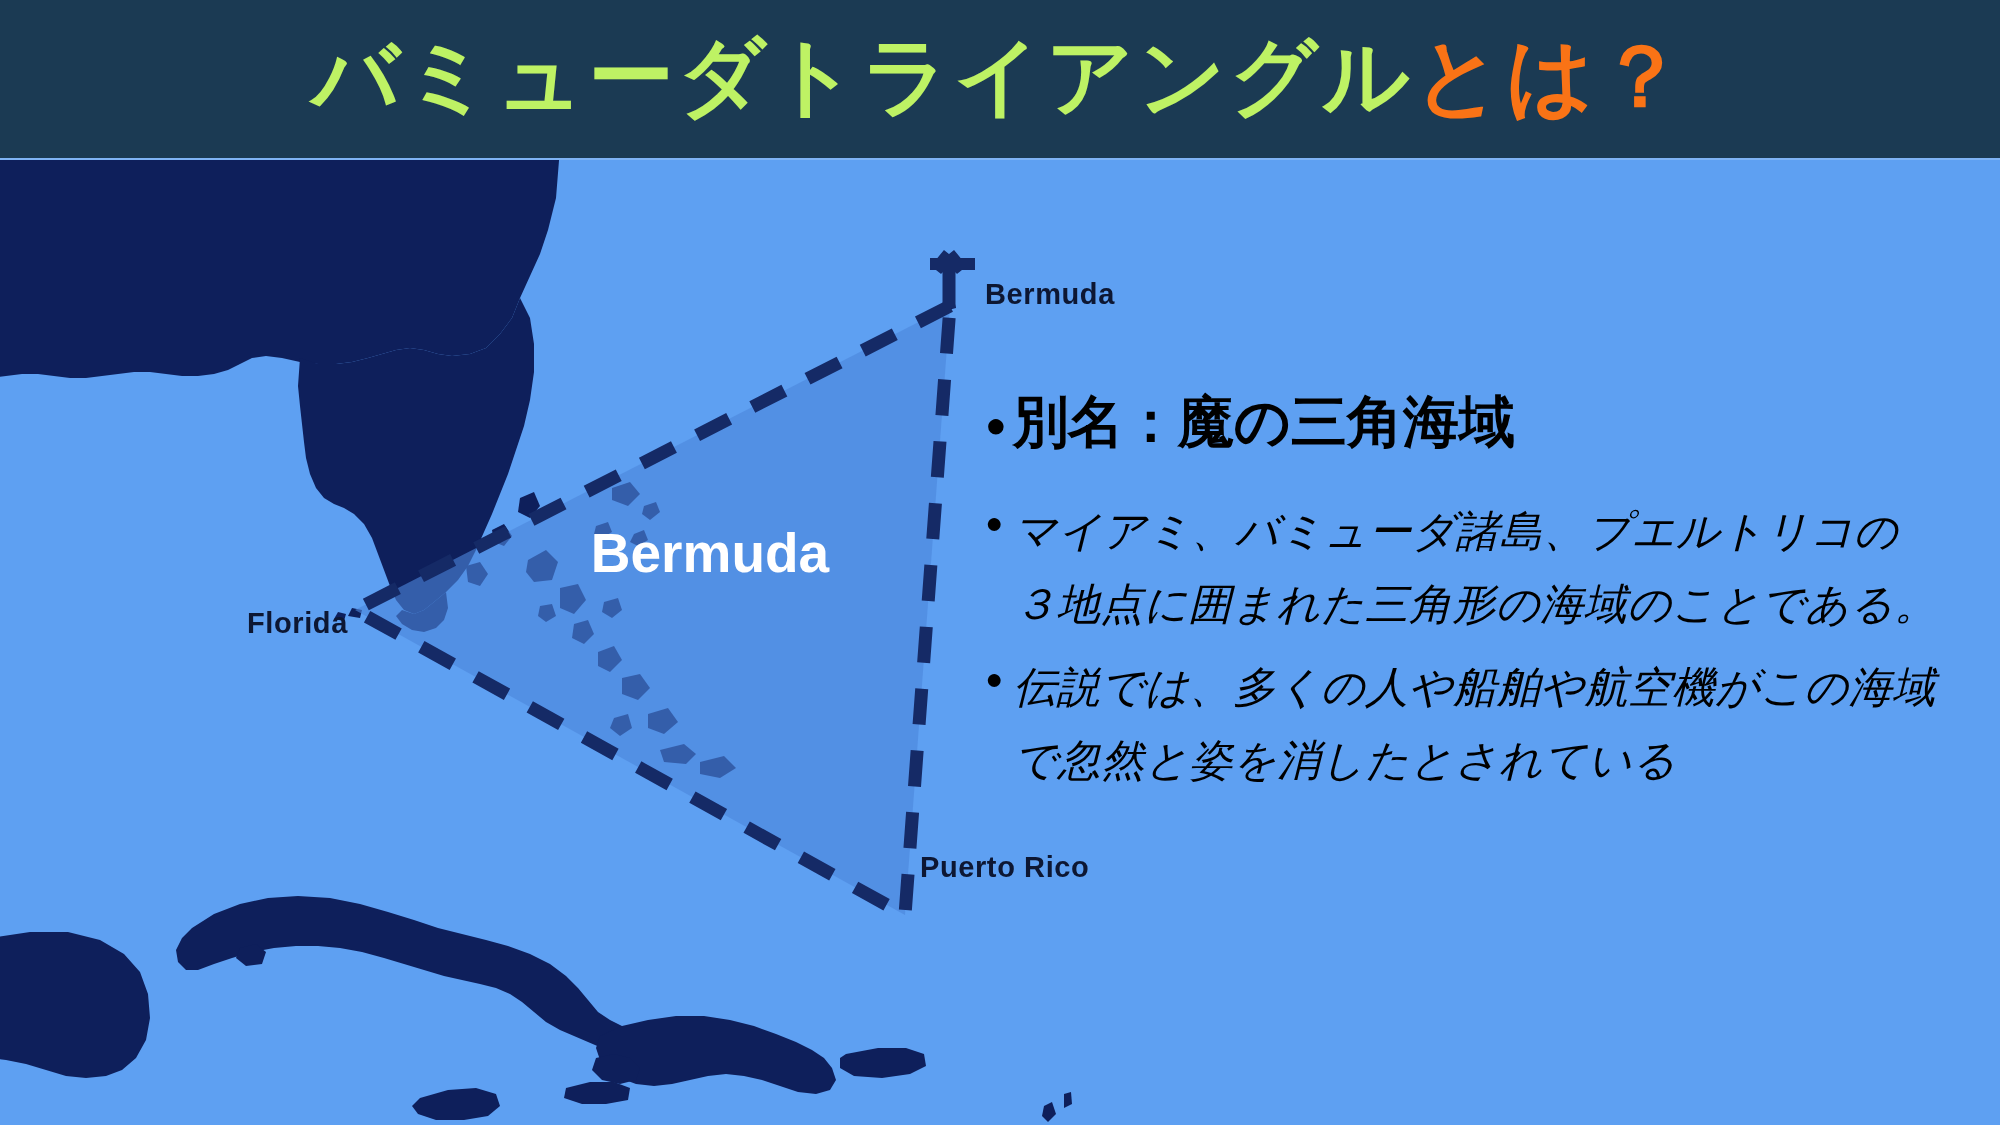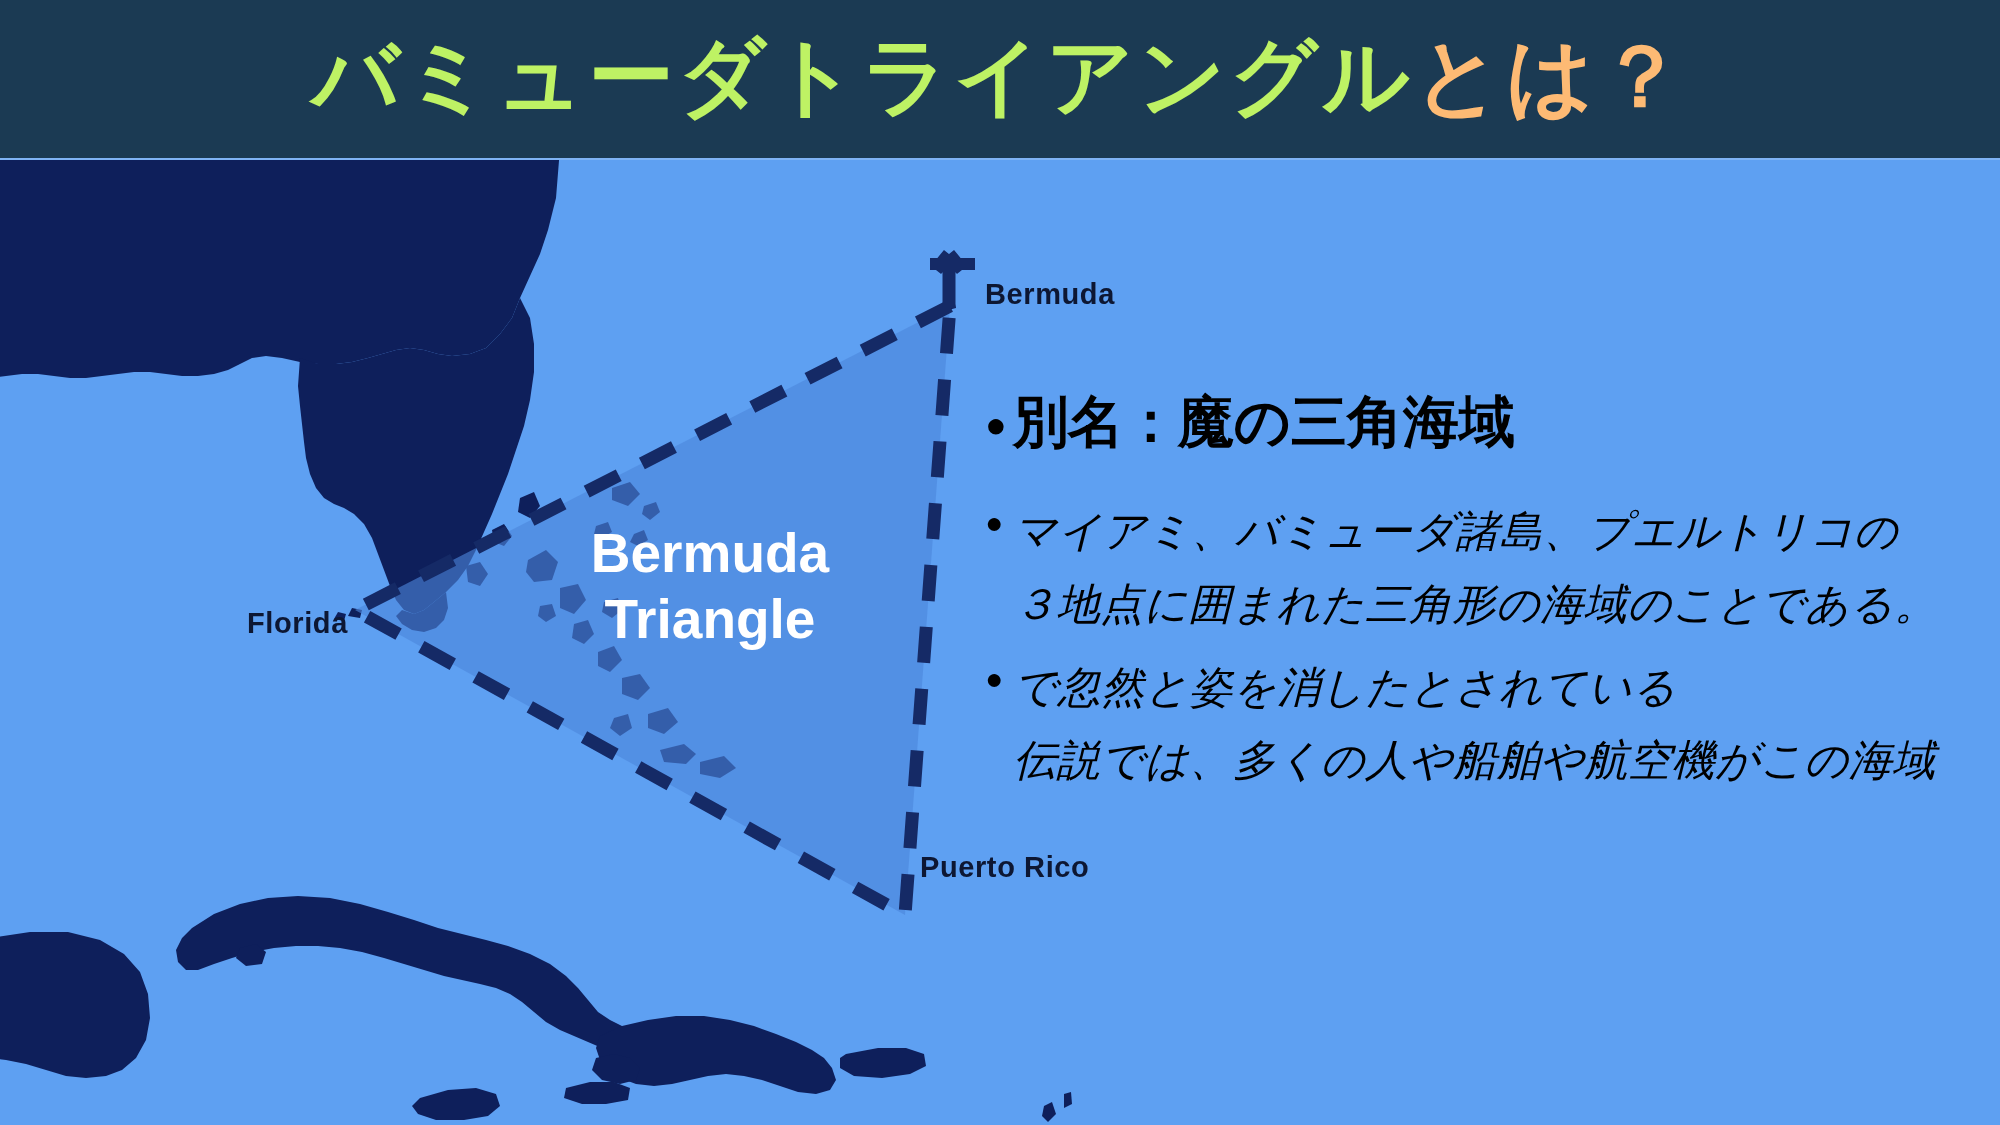"とは？" #title-text .white { color: #fdba74 -> #f97316 }
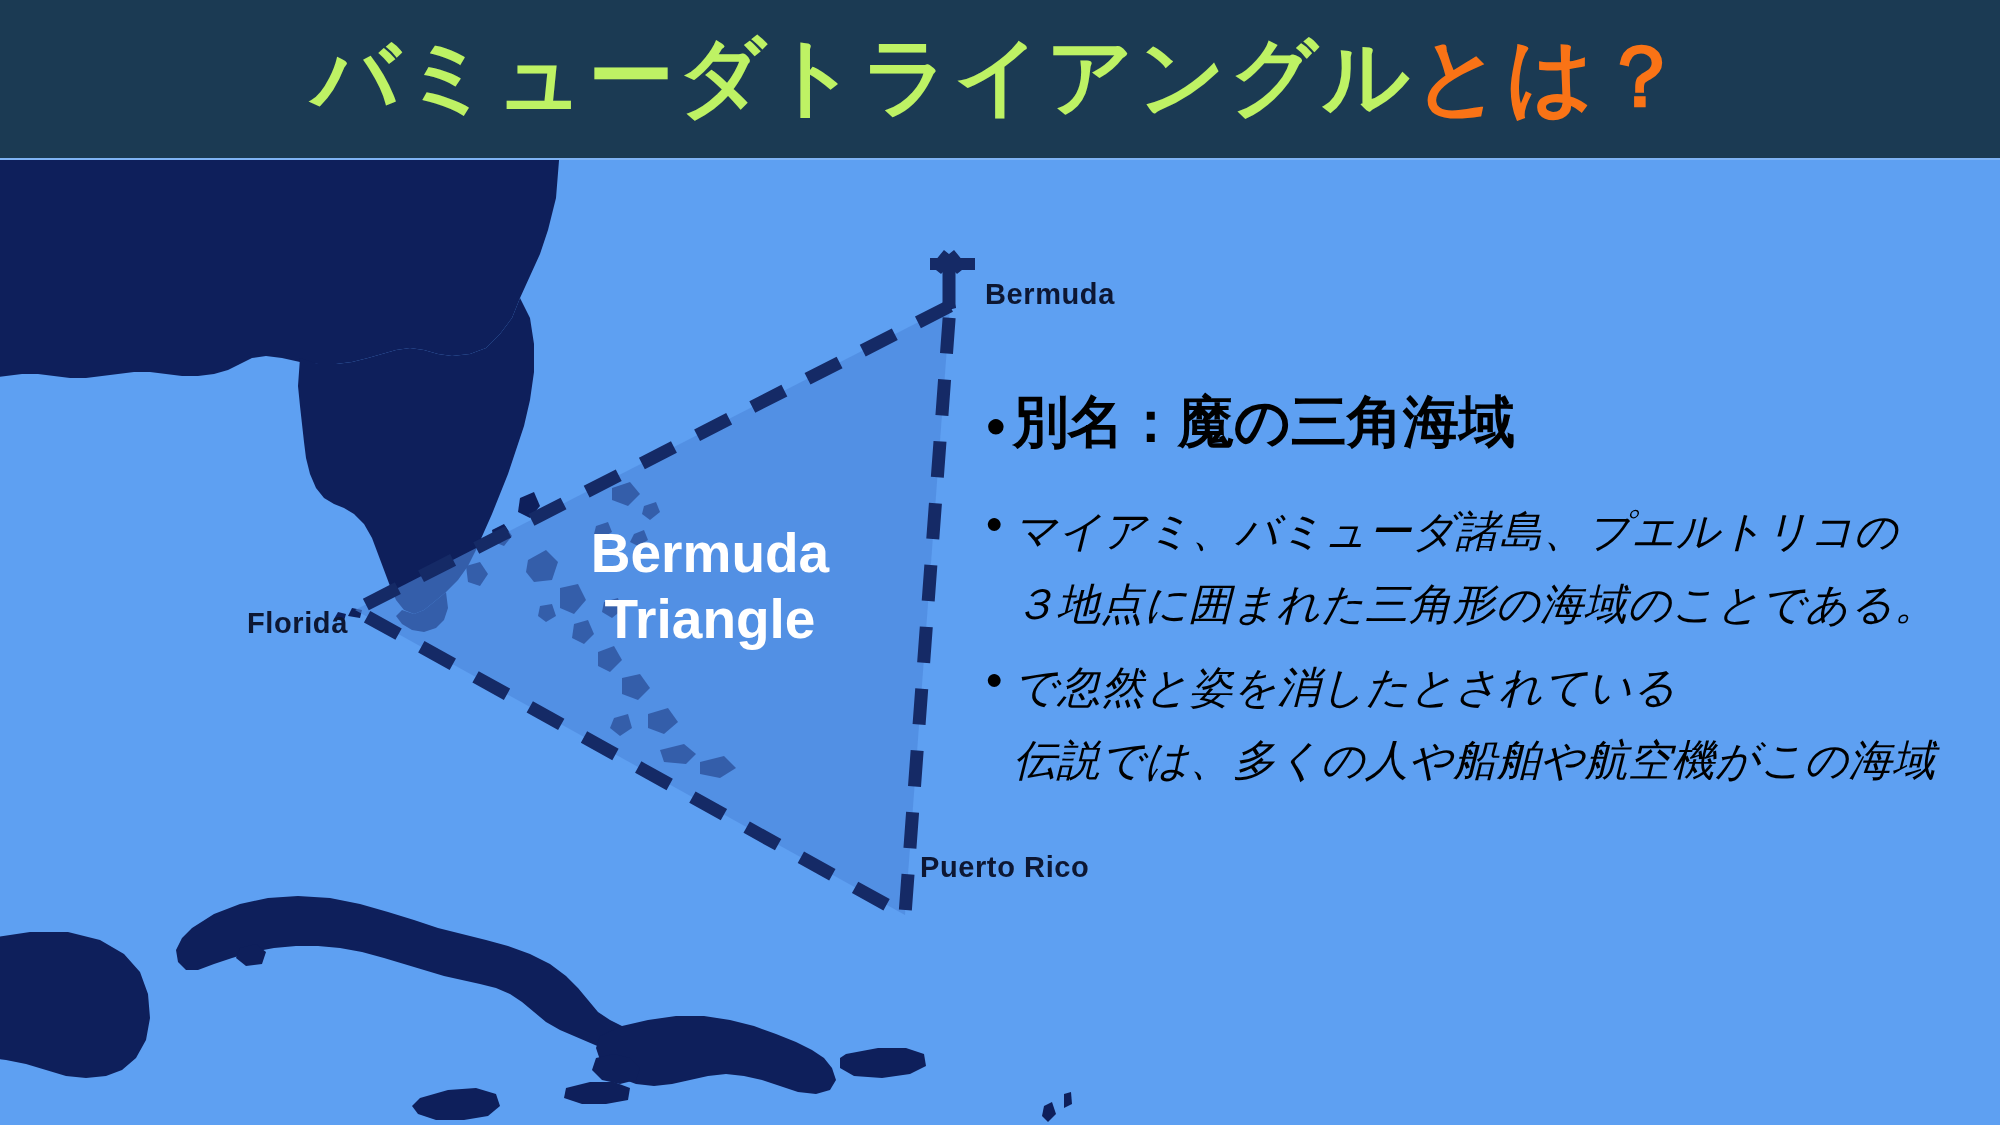"Triangle" div { html: <div>Triangle</div> -> none }
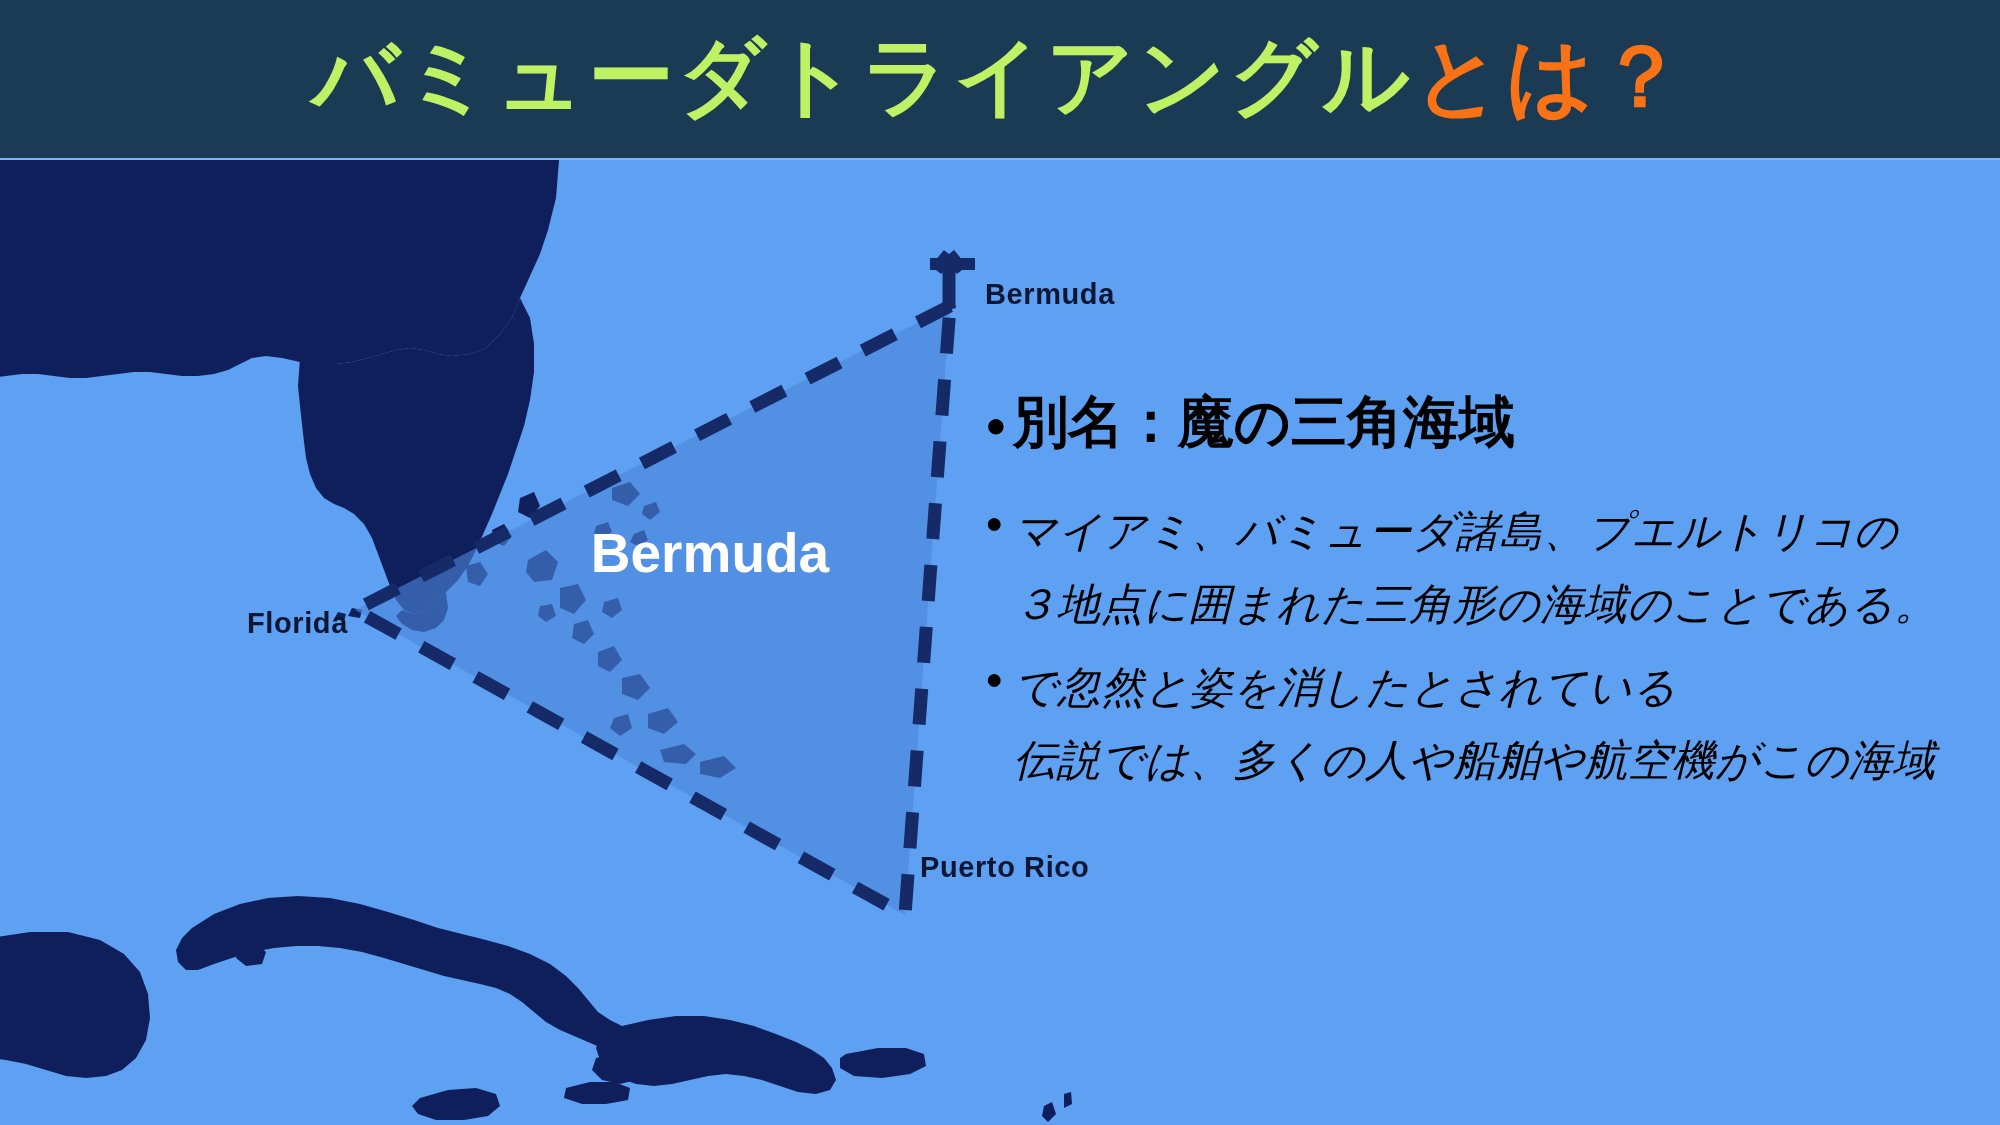"で忽然と姿を消したとされている" span.line { order: before "伝説では、多くの人や船舶や航空機がこの海域" -> after "伝説では、多くの人や船舶や航空機がこの海域" }
